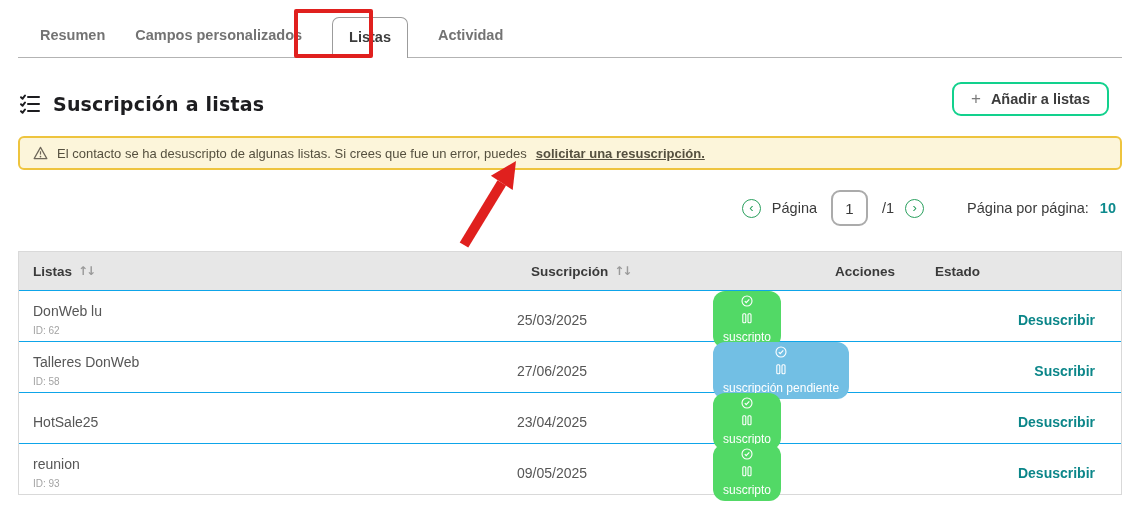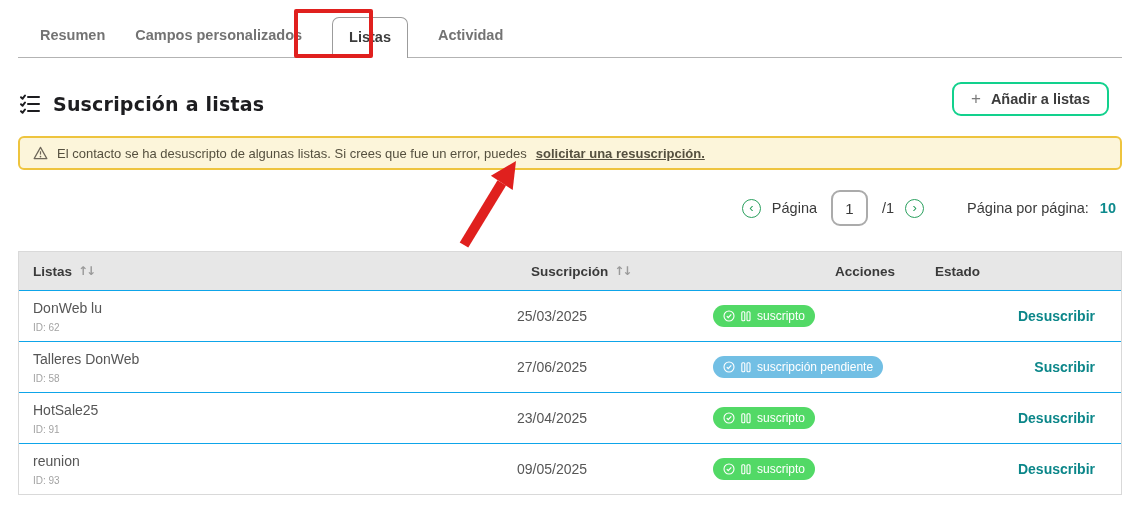"suscripto" .badge { flex-direction: none -> column }
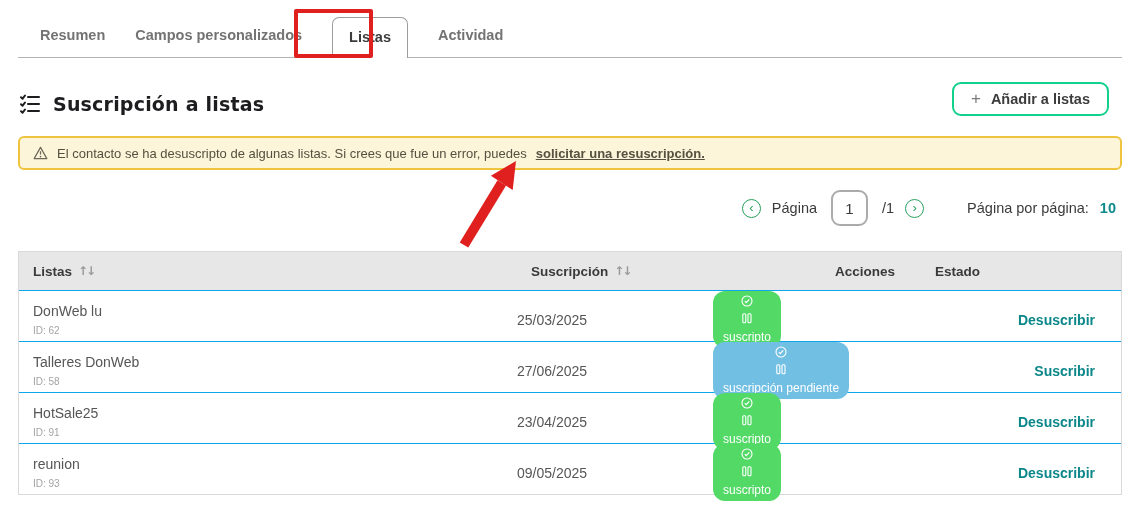"ID: 91" div.list-id { html: <div>ID: 91</div> -> none }
